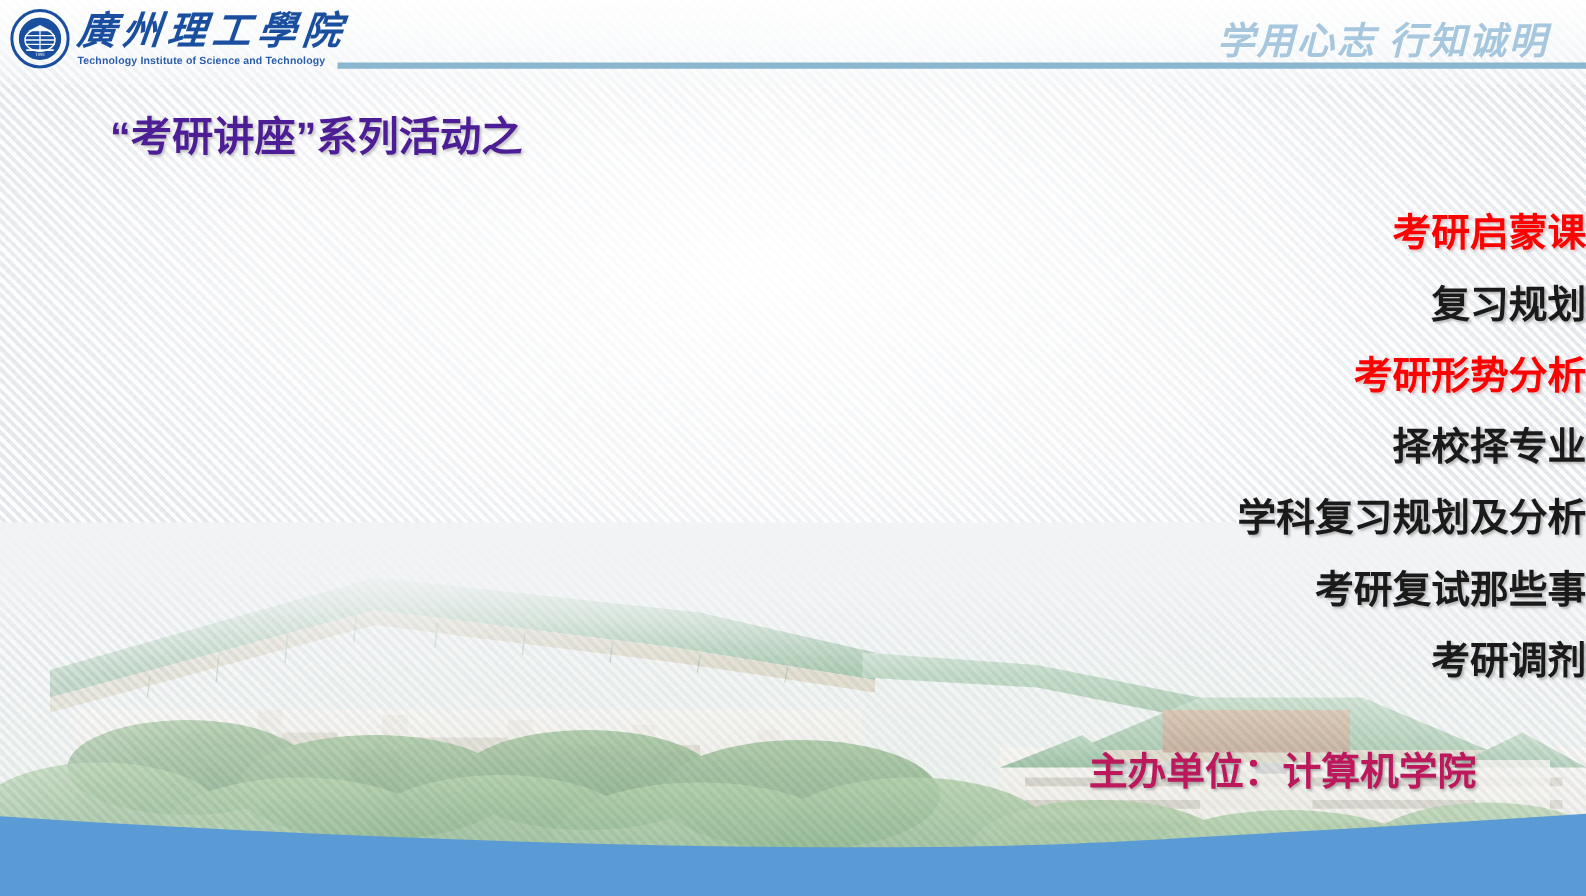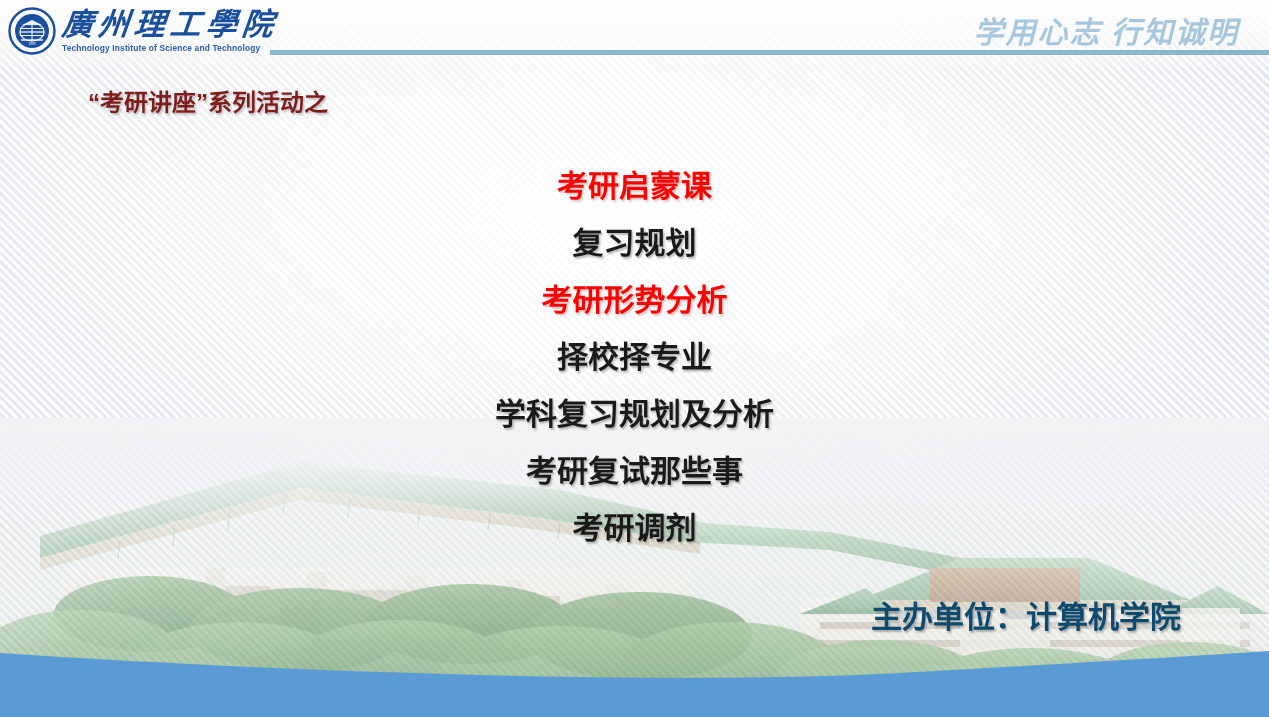"“考研讲座”系列活动之" .slide-title { color: #7f1d1d -> #4c1d95; font-size: 24px -> 33px }
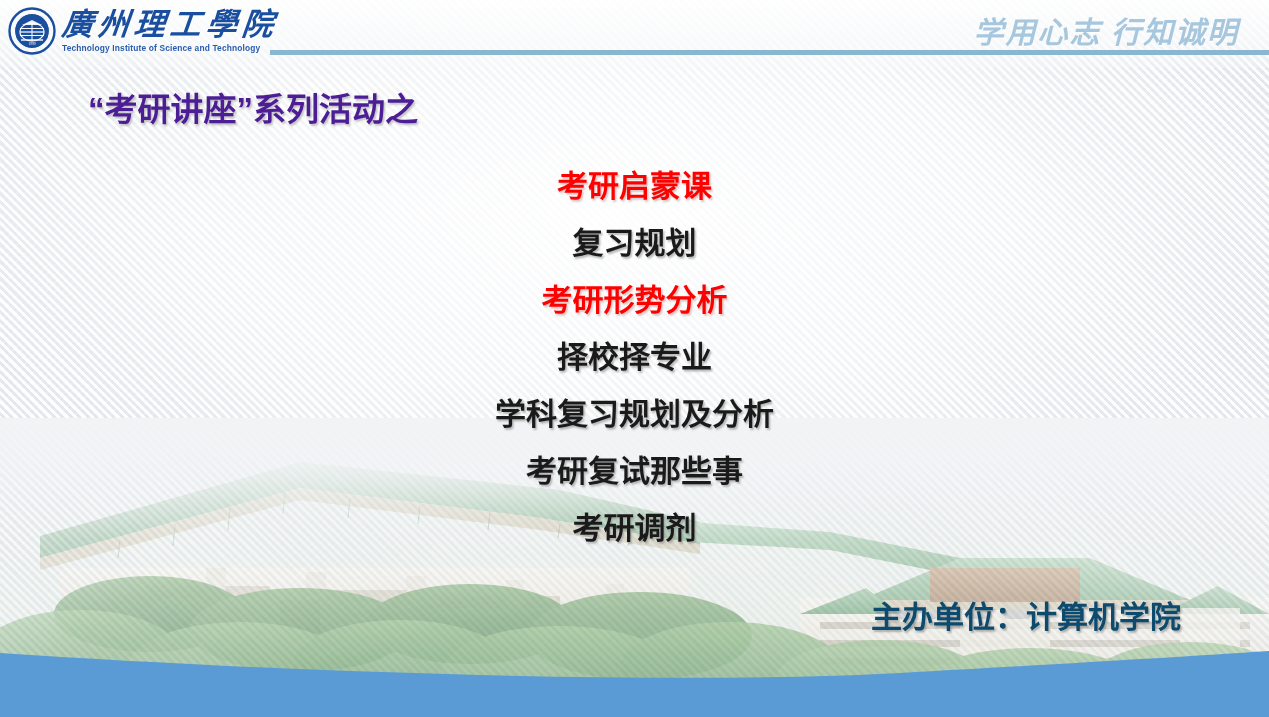"考研启蒙课" .topic-list { text-align: center -> right }
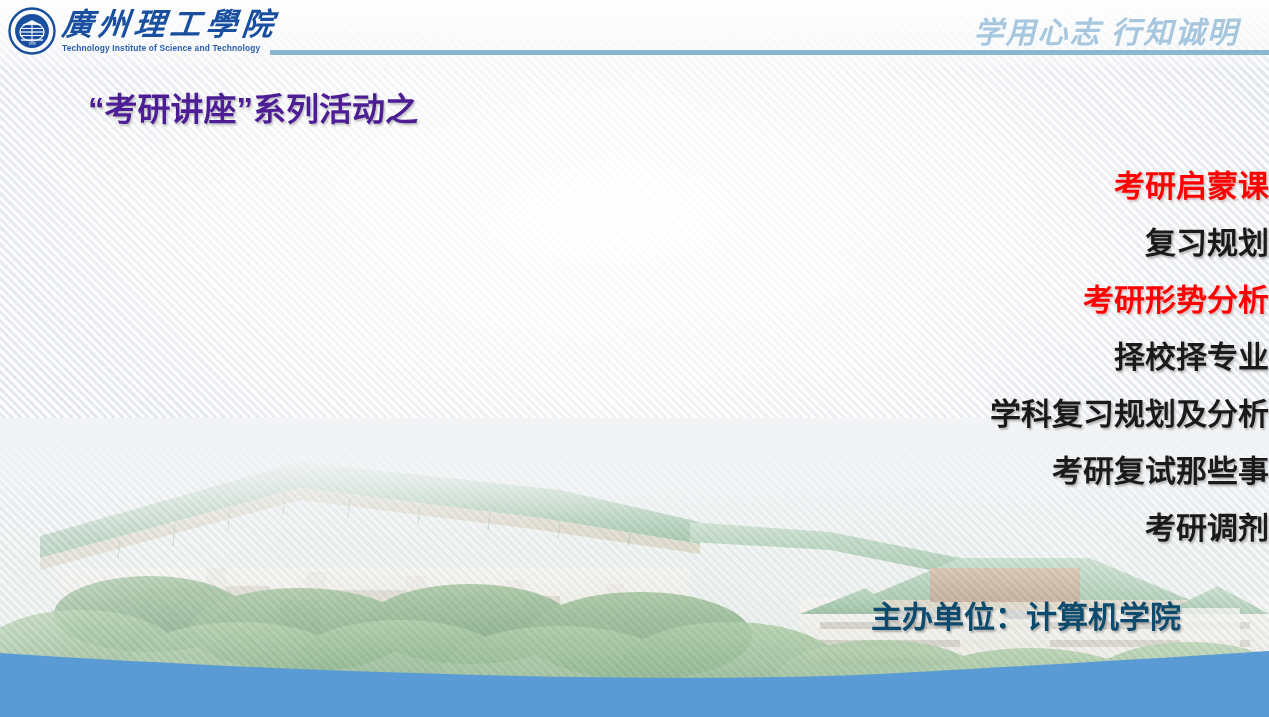"主办单位：计算机学院" .organizer { color: #0c4a6e -> #be185d }
